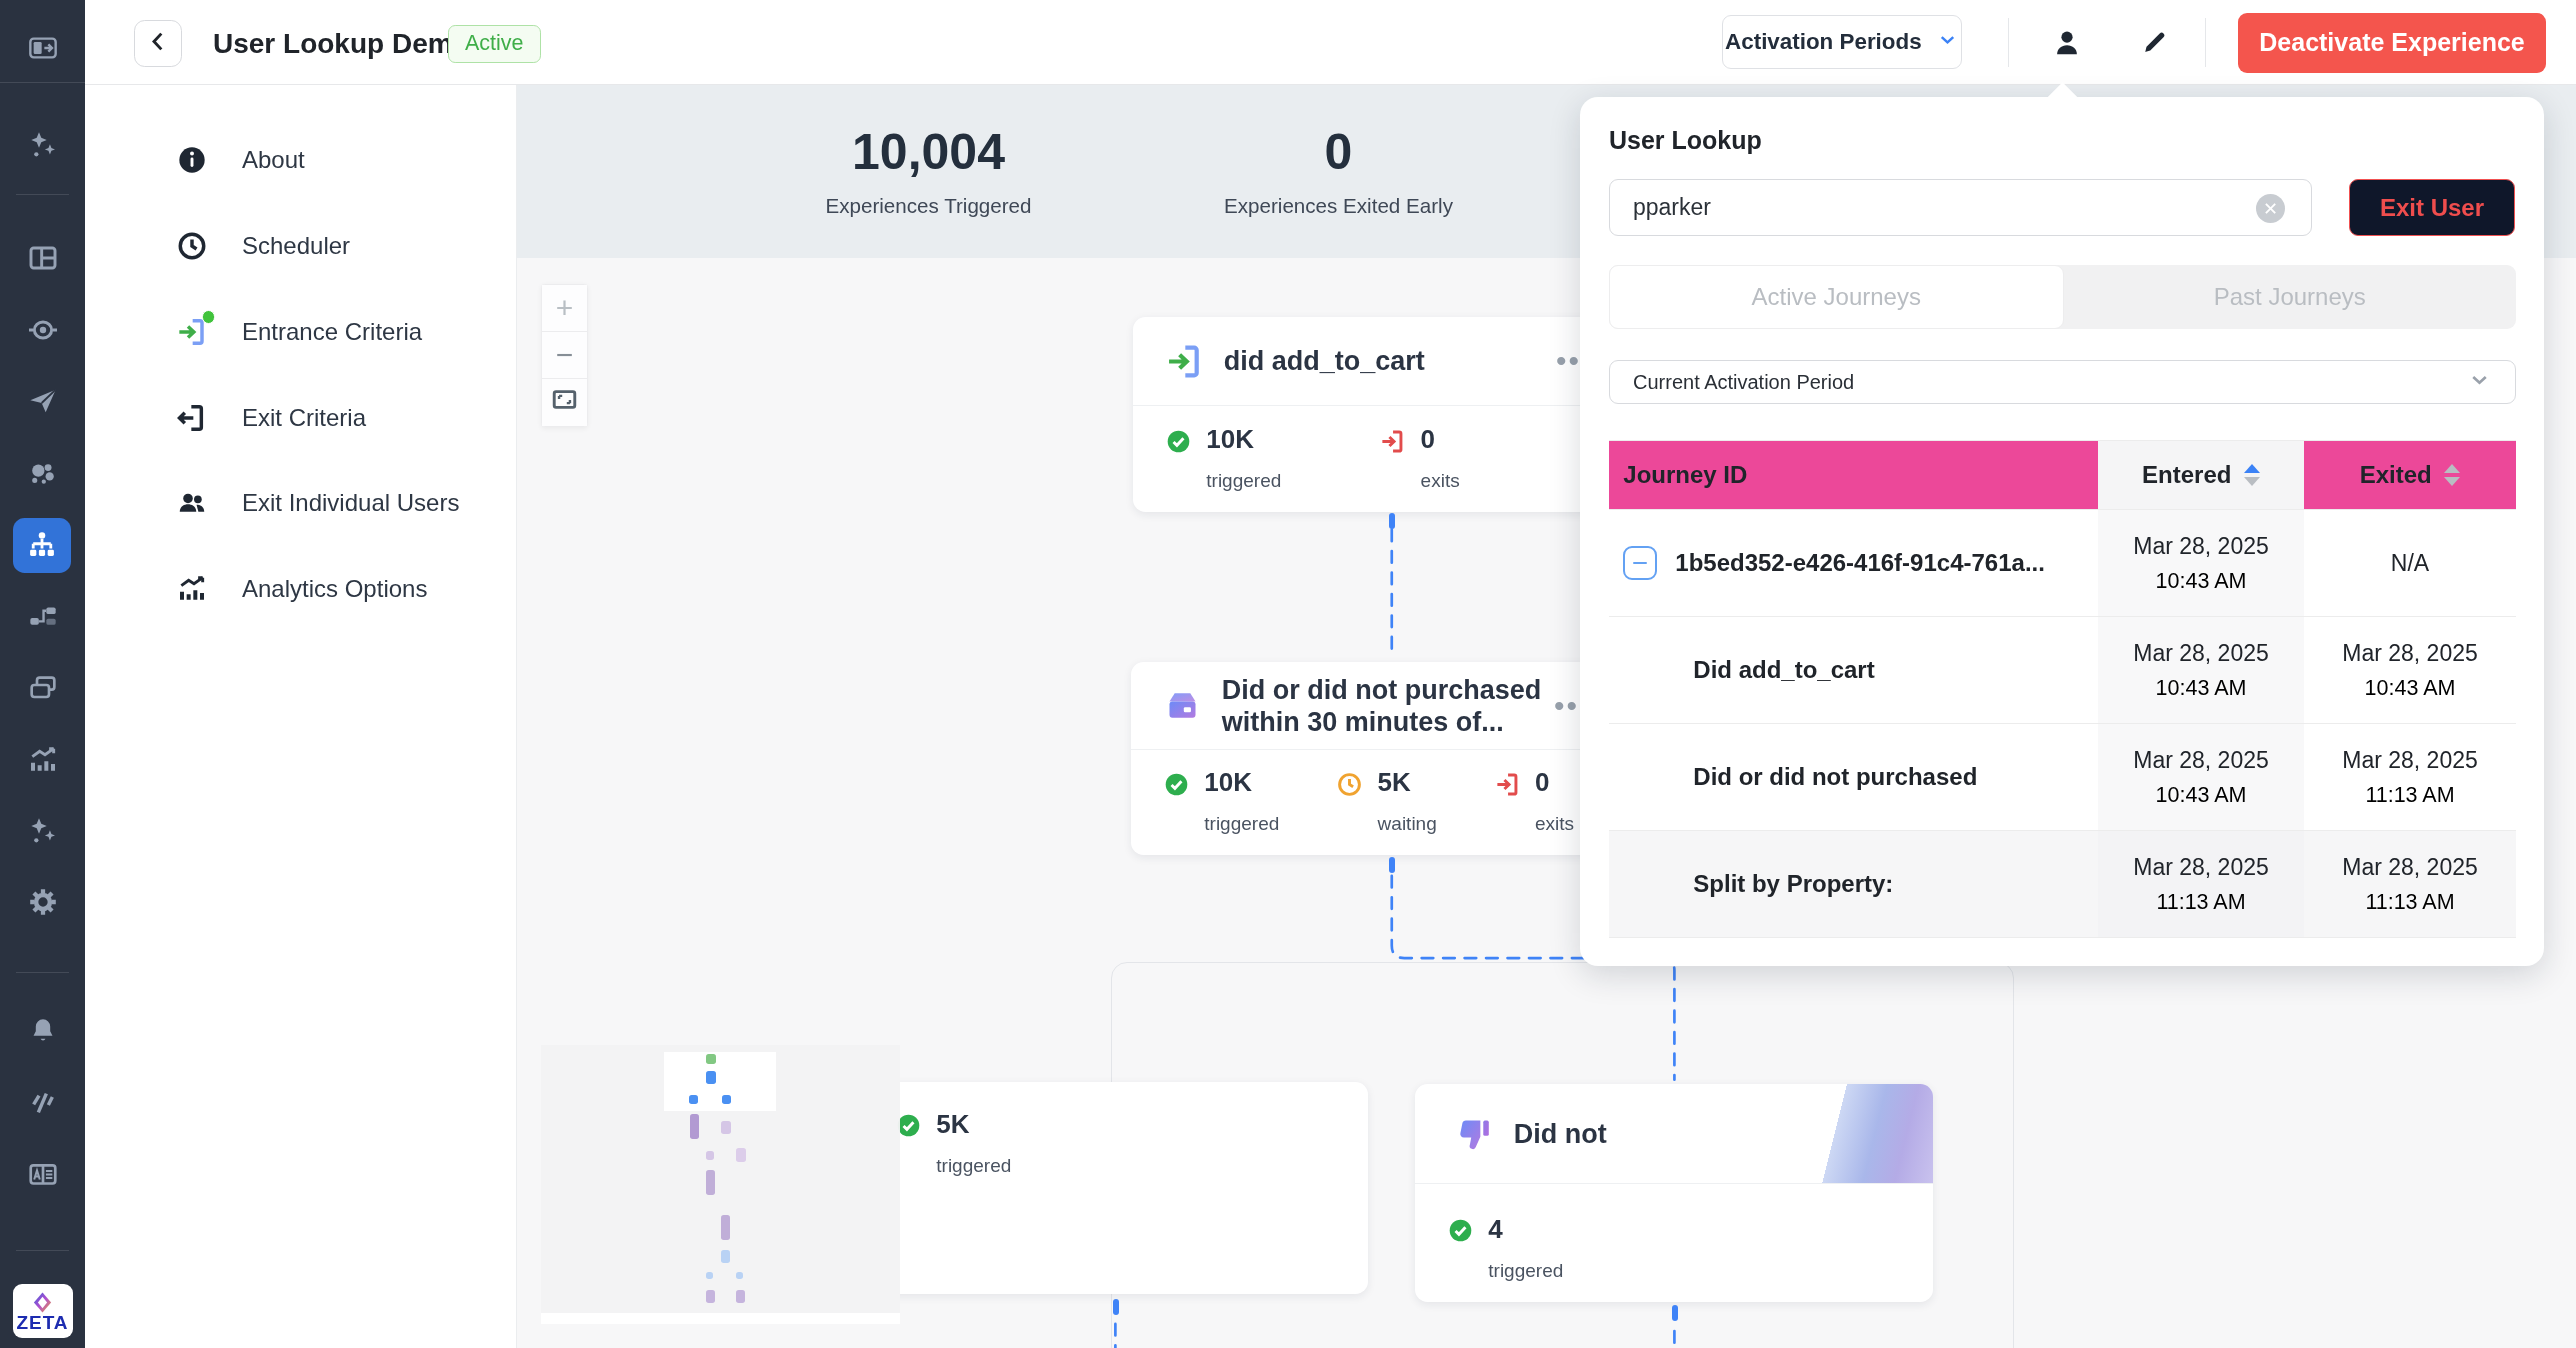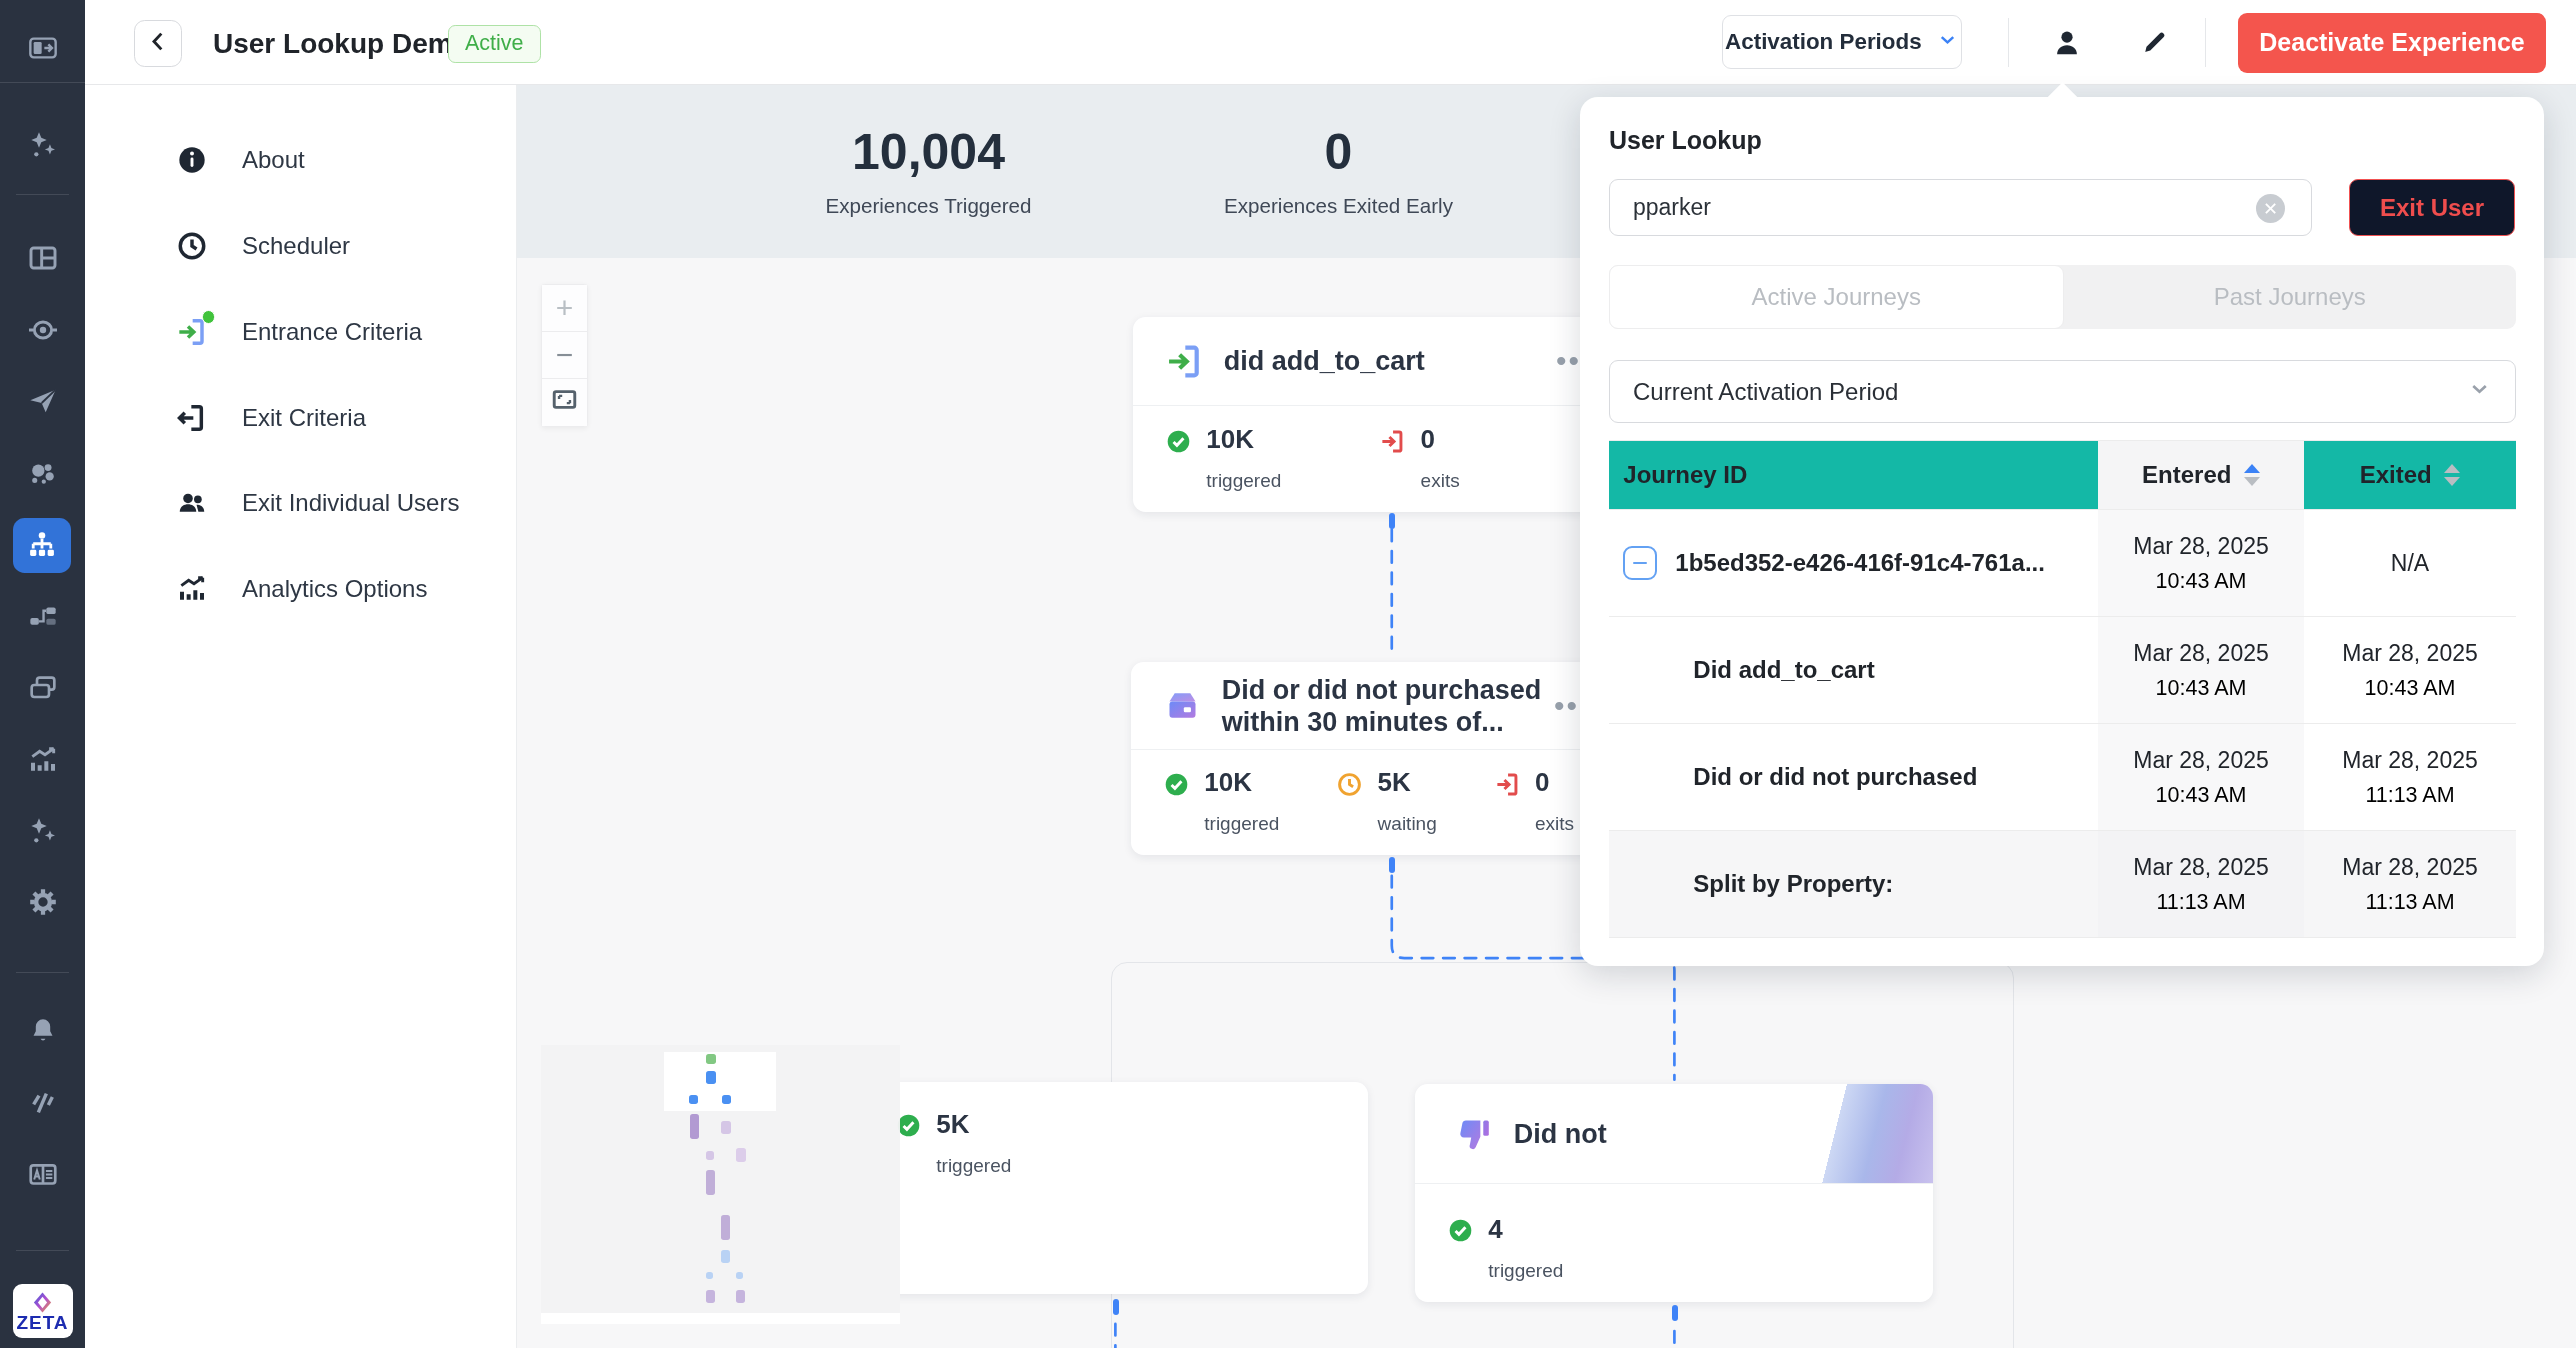"Current Activation Period" #ul-select { font-size: 24px -> 20px; height: 63px -> 44px }
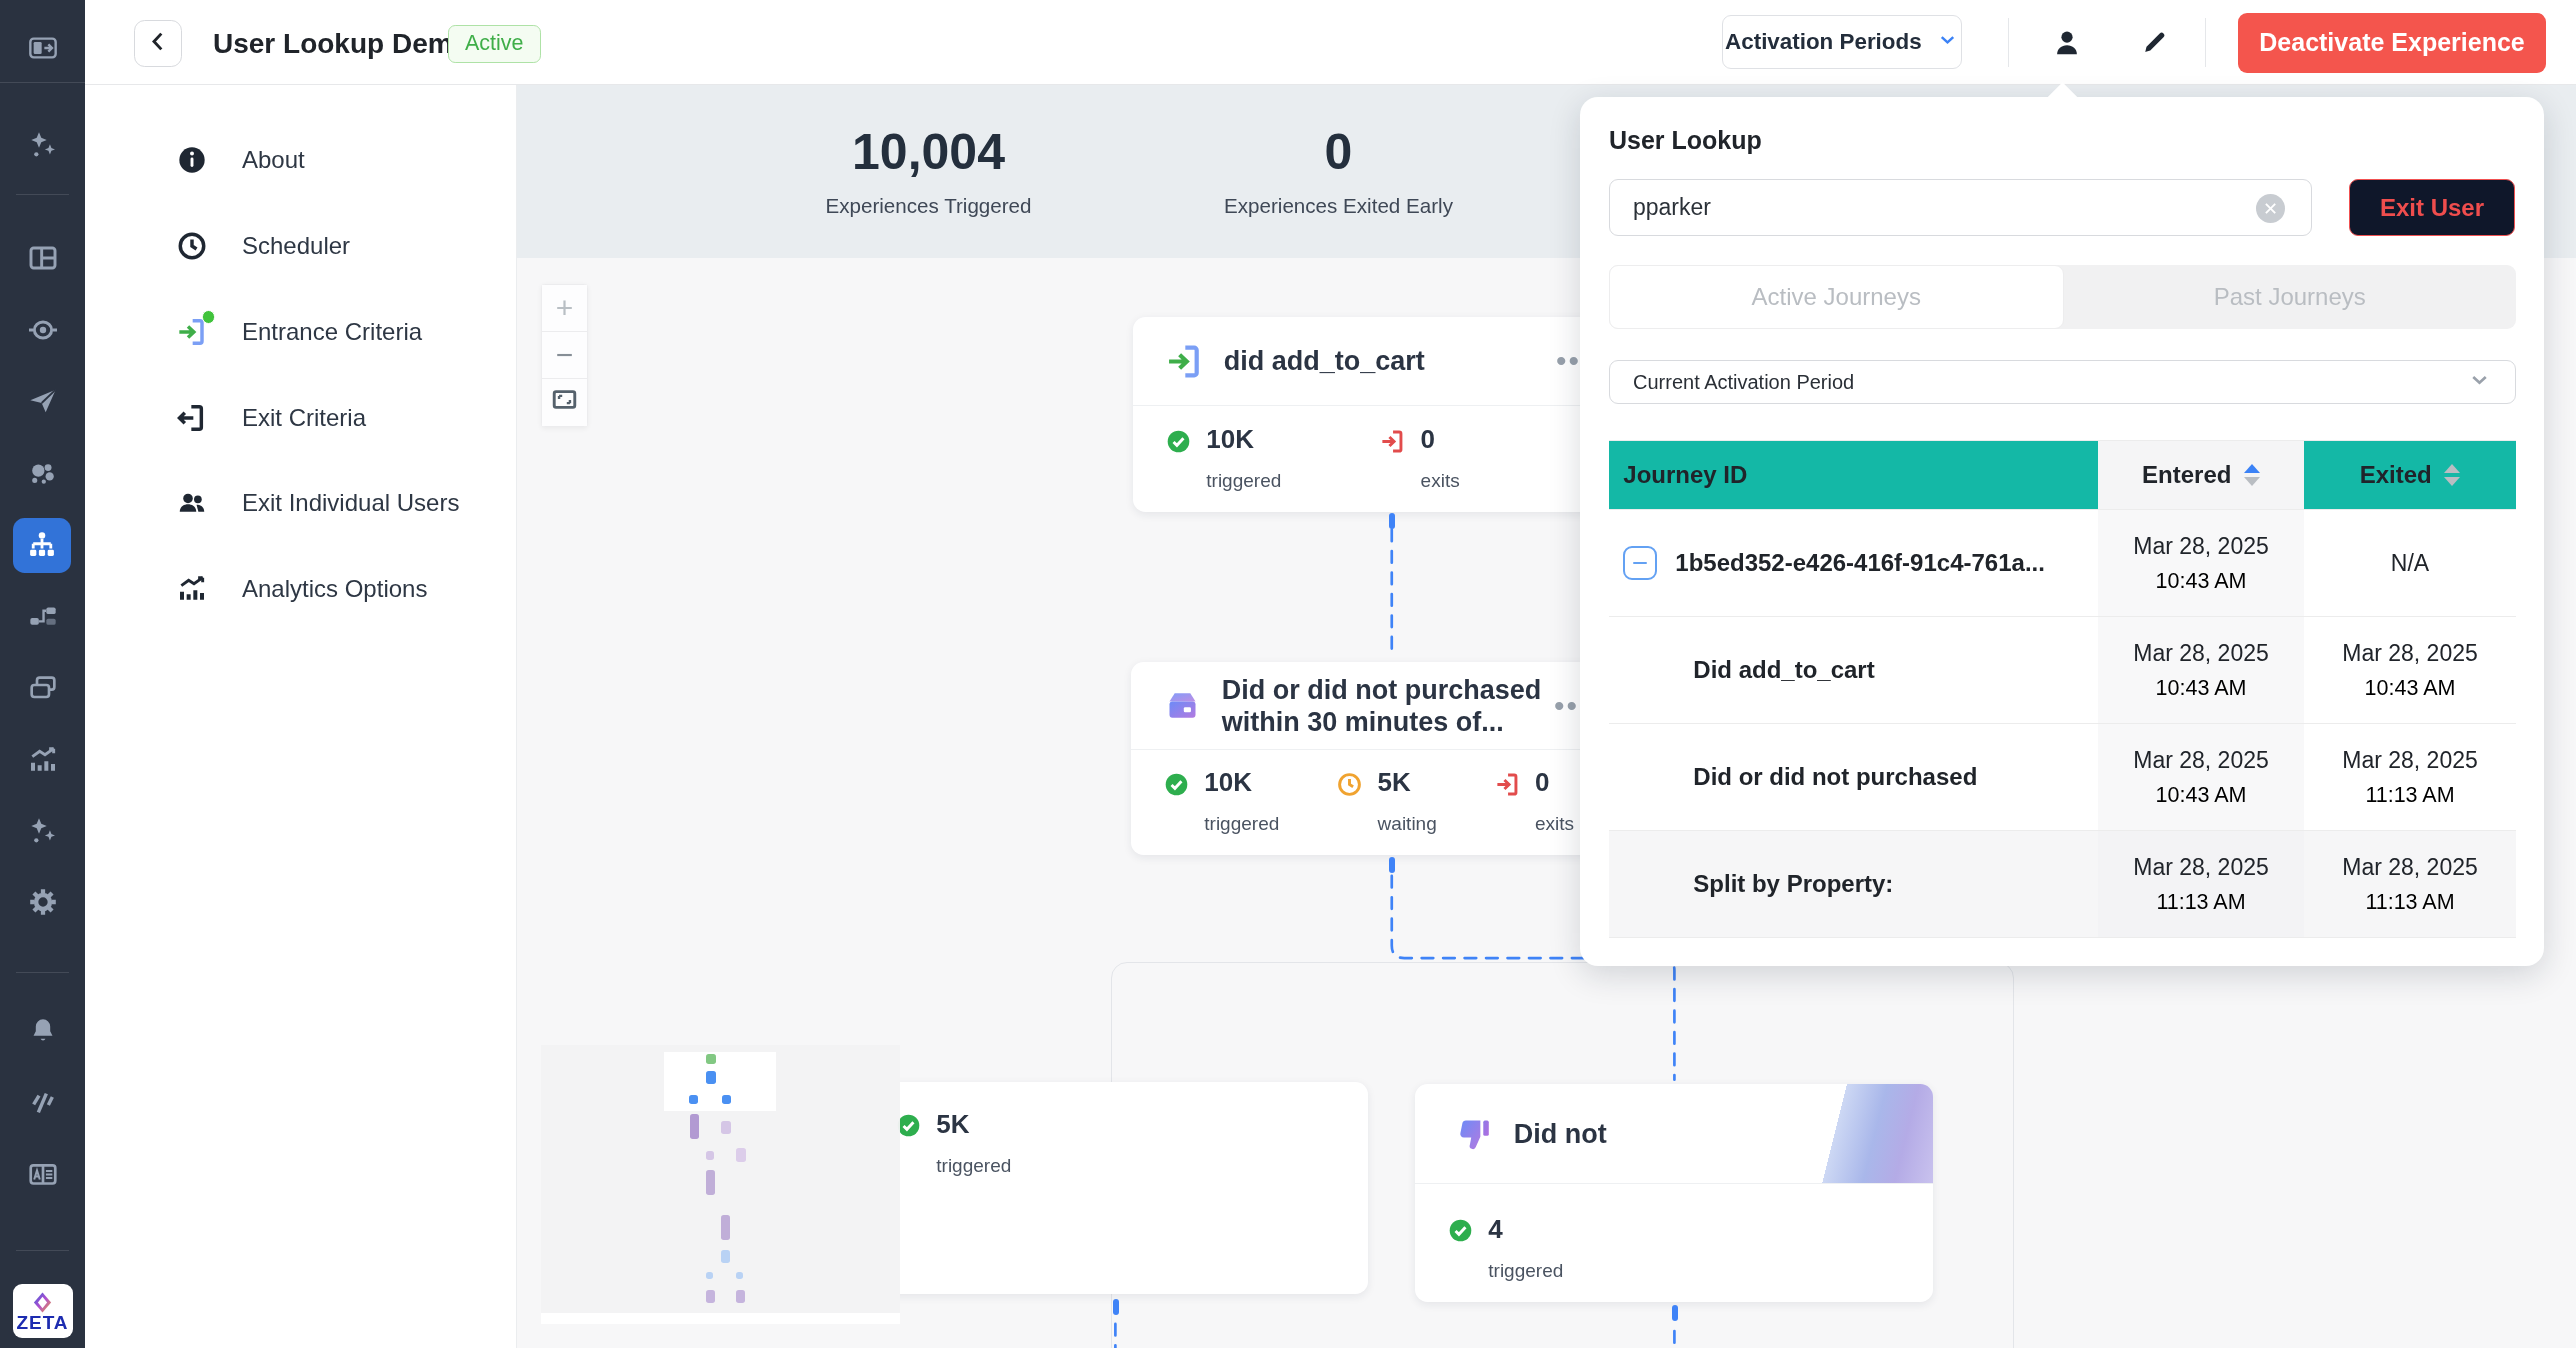"Journey ID" .t-header { background: #14b8a6 -> #ec4899 }
